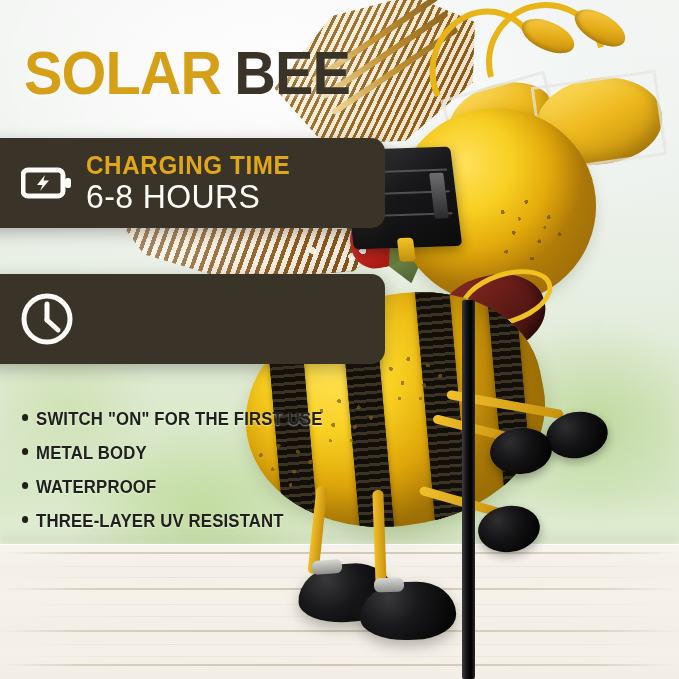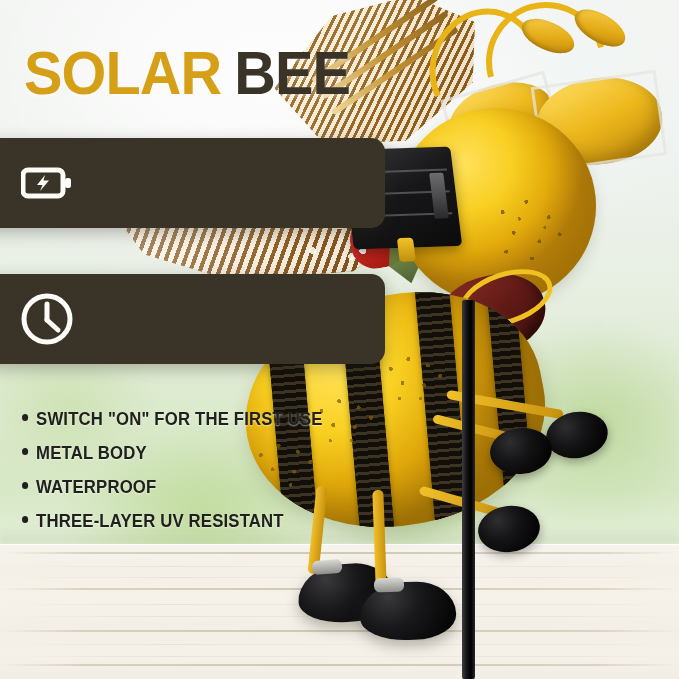"CHARGING TIME" div.banner-text { html: none -> <div> <div>CHARGING TIME</div> <div>6-8 HOURS</div> </div> }
